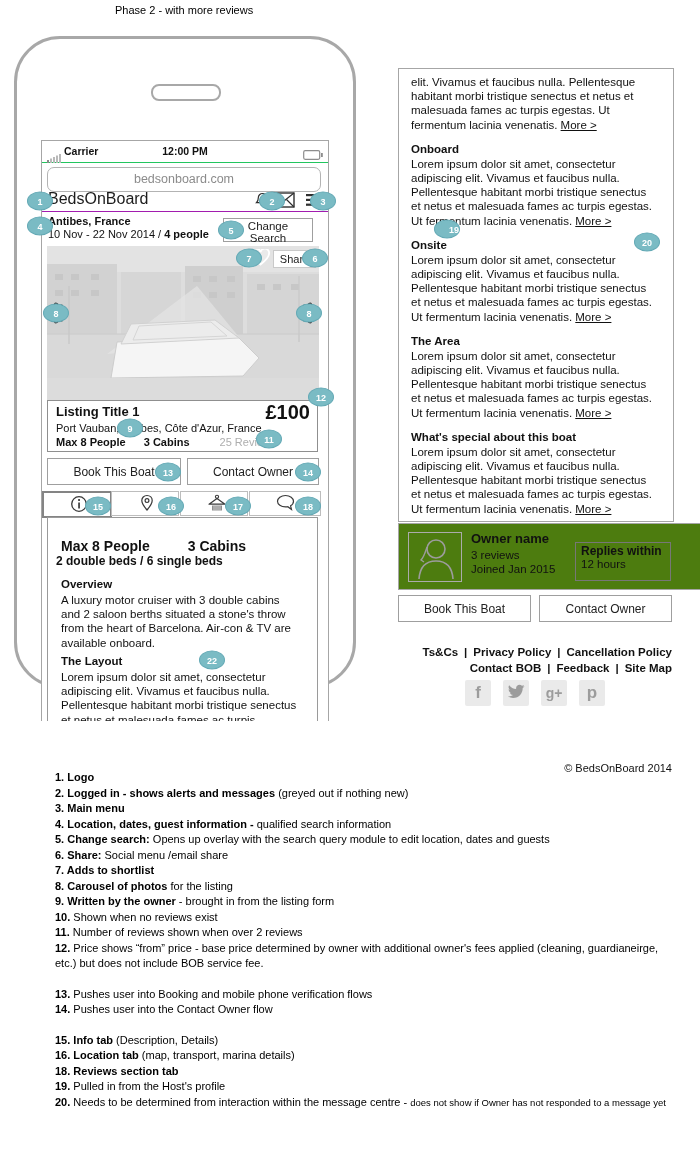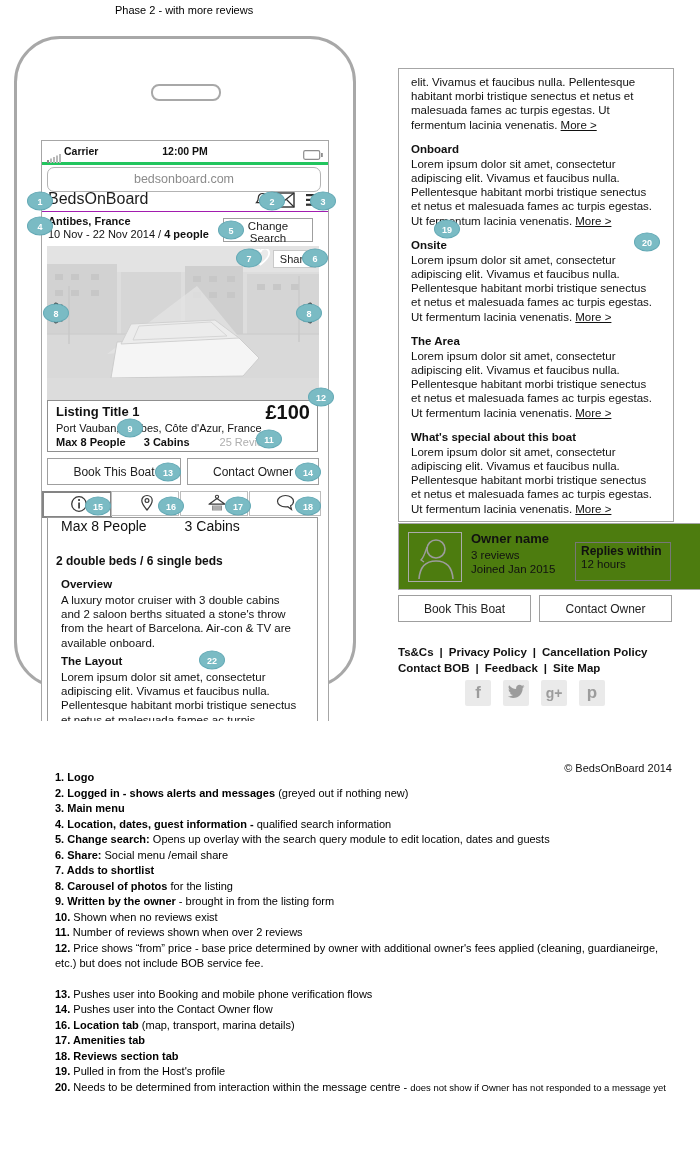"Carrier" .statusbar { border-bottom: 3px solid #22c55e -> 1px solid #22c55e }
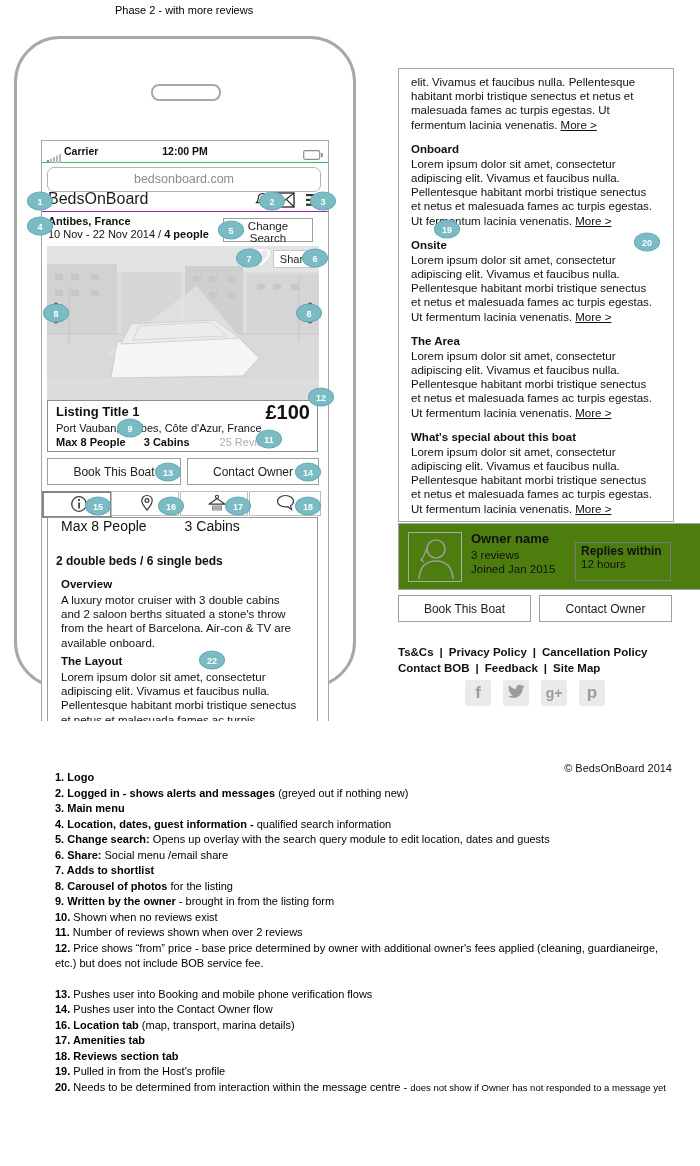"19" div.badge { text-align: none -> right }
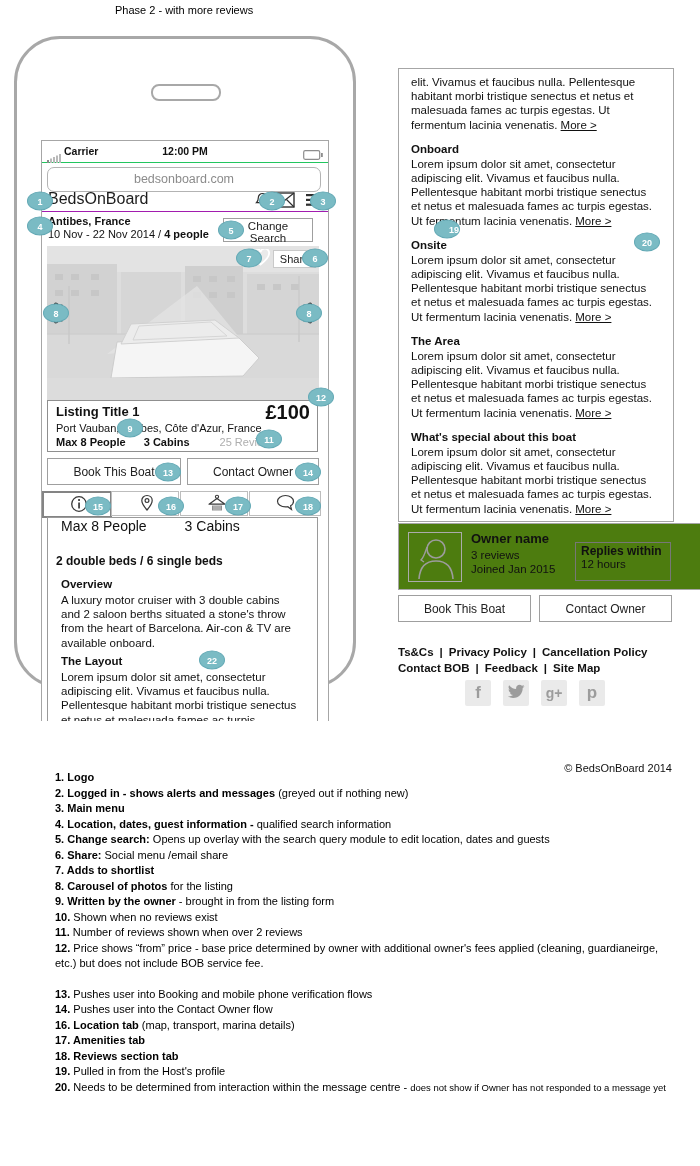"Max 8 People 3 Cabins" .pcap { font-weight: normal -> bold; top: 0 -> 20px }
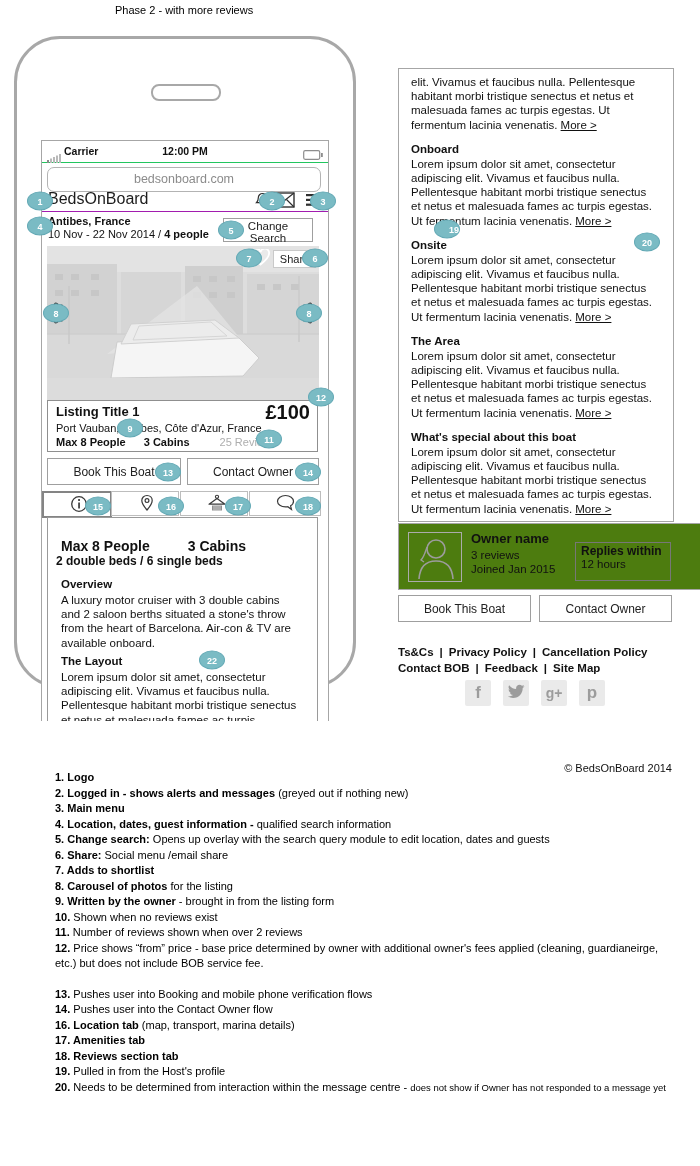"Ts&Cs | Privacy Policy |" .flinks { text-align: left -> right }
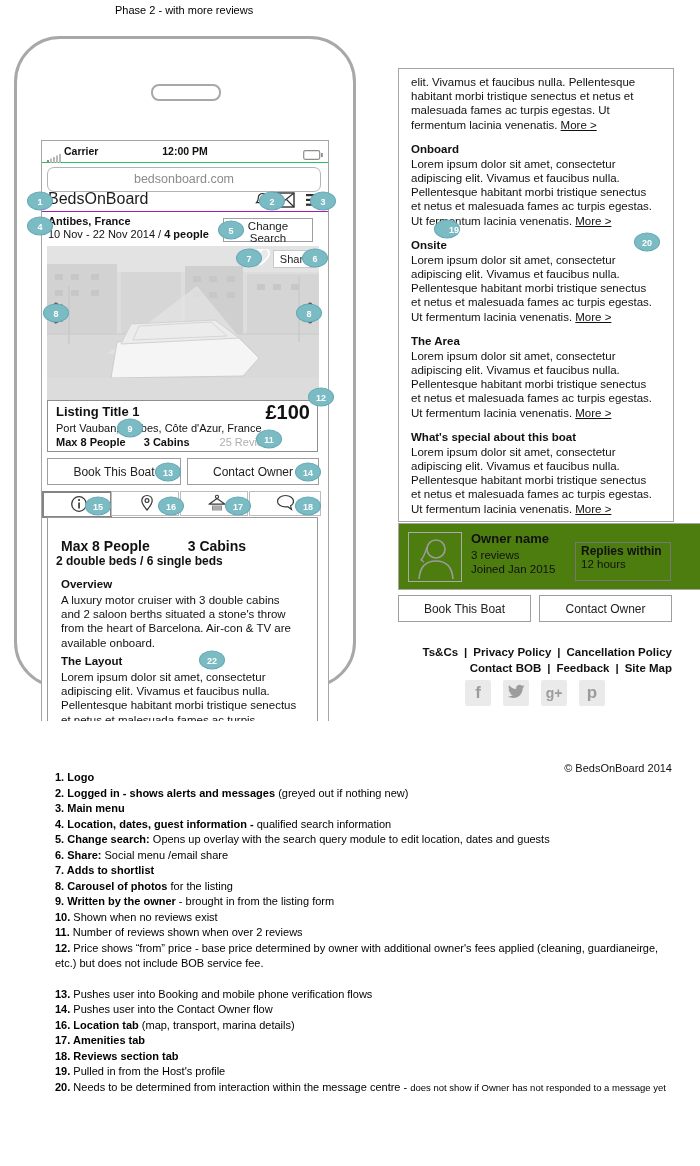"15. Info tab (Description, Details)" div.litem { html: none -> <div><span>15. Info tab</span><span> (Description, Details)</span></div> }
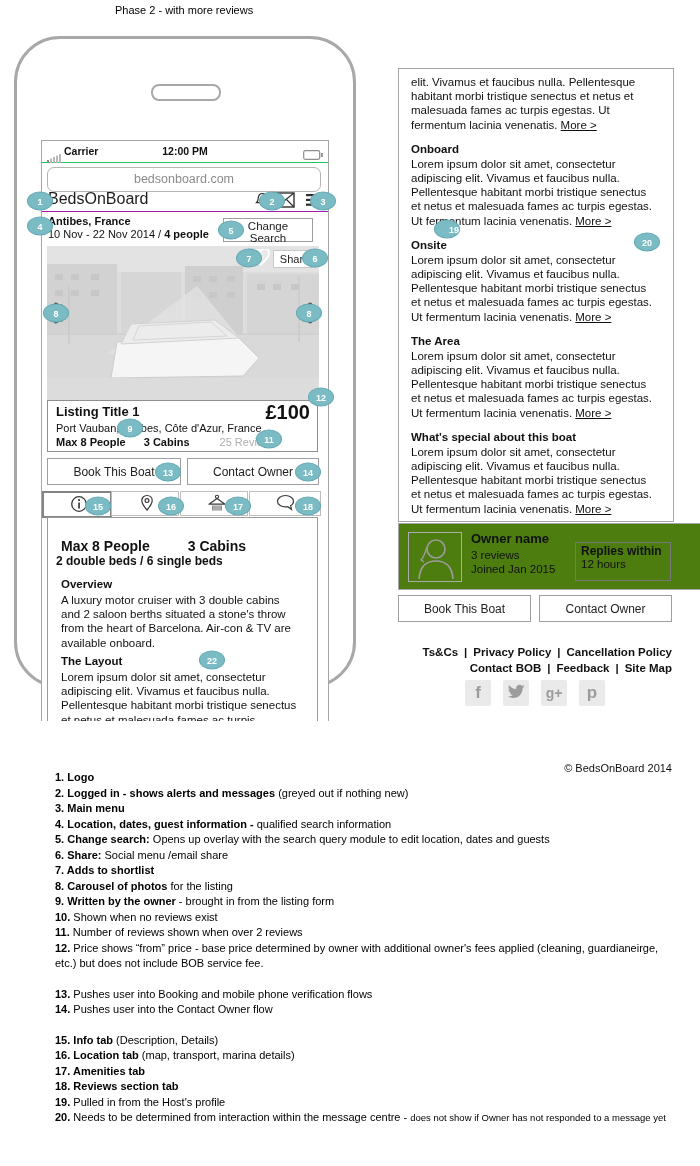"17. Amenities tab" div.litem { html: <div><span>17. Amenities tab</span></div> -> none }
